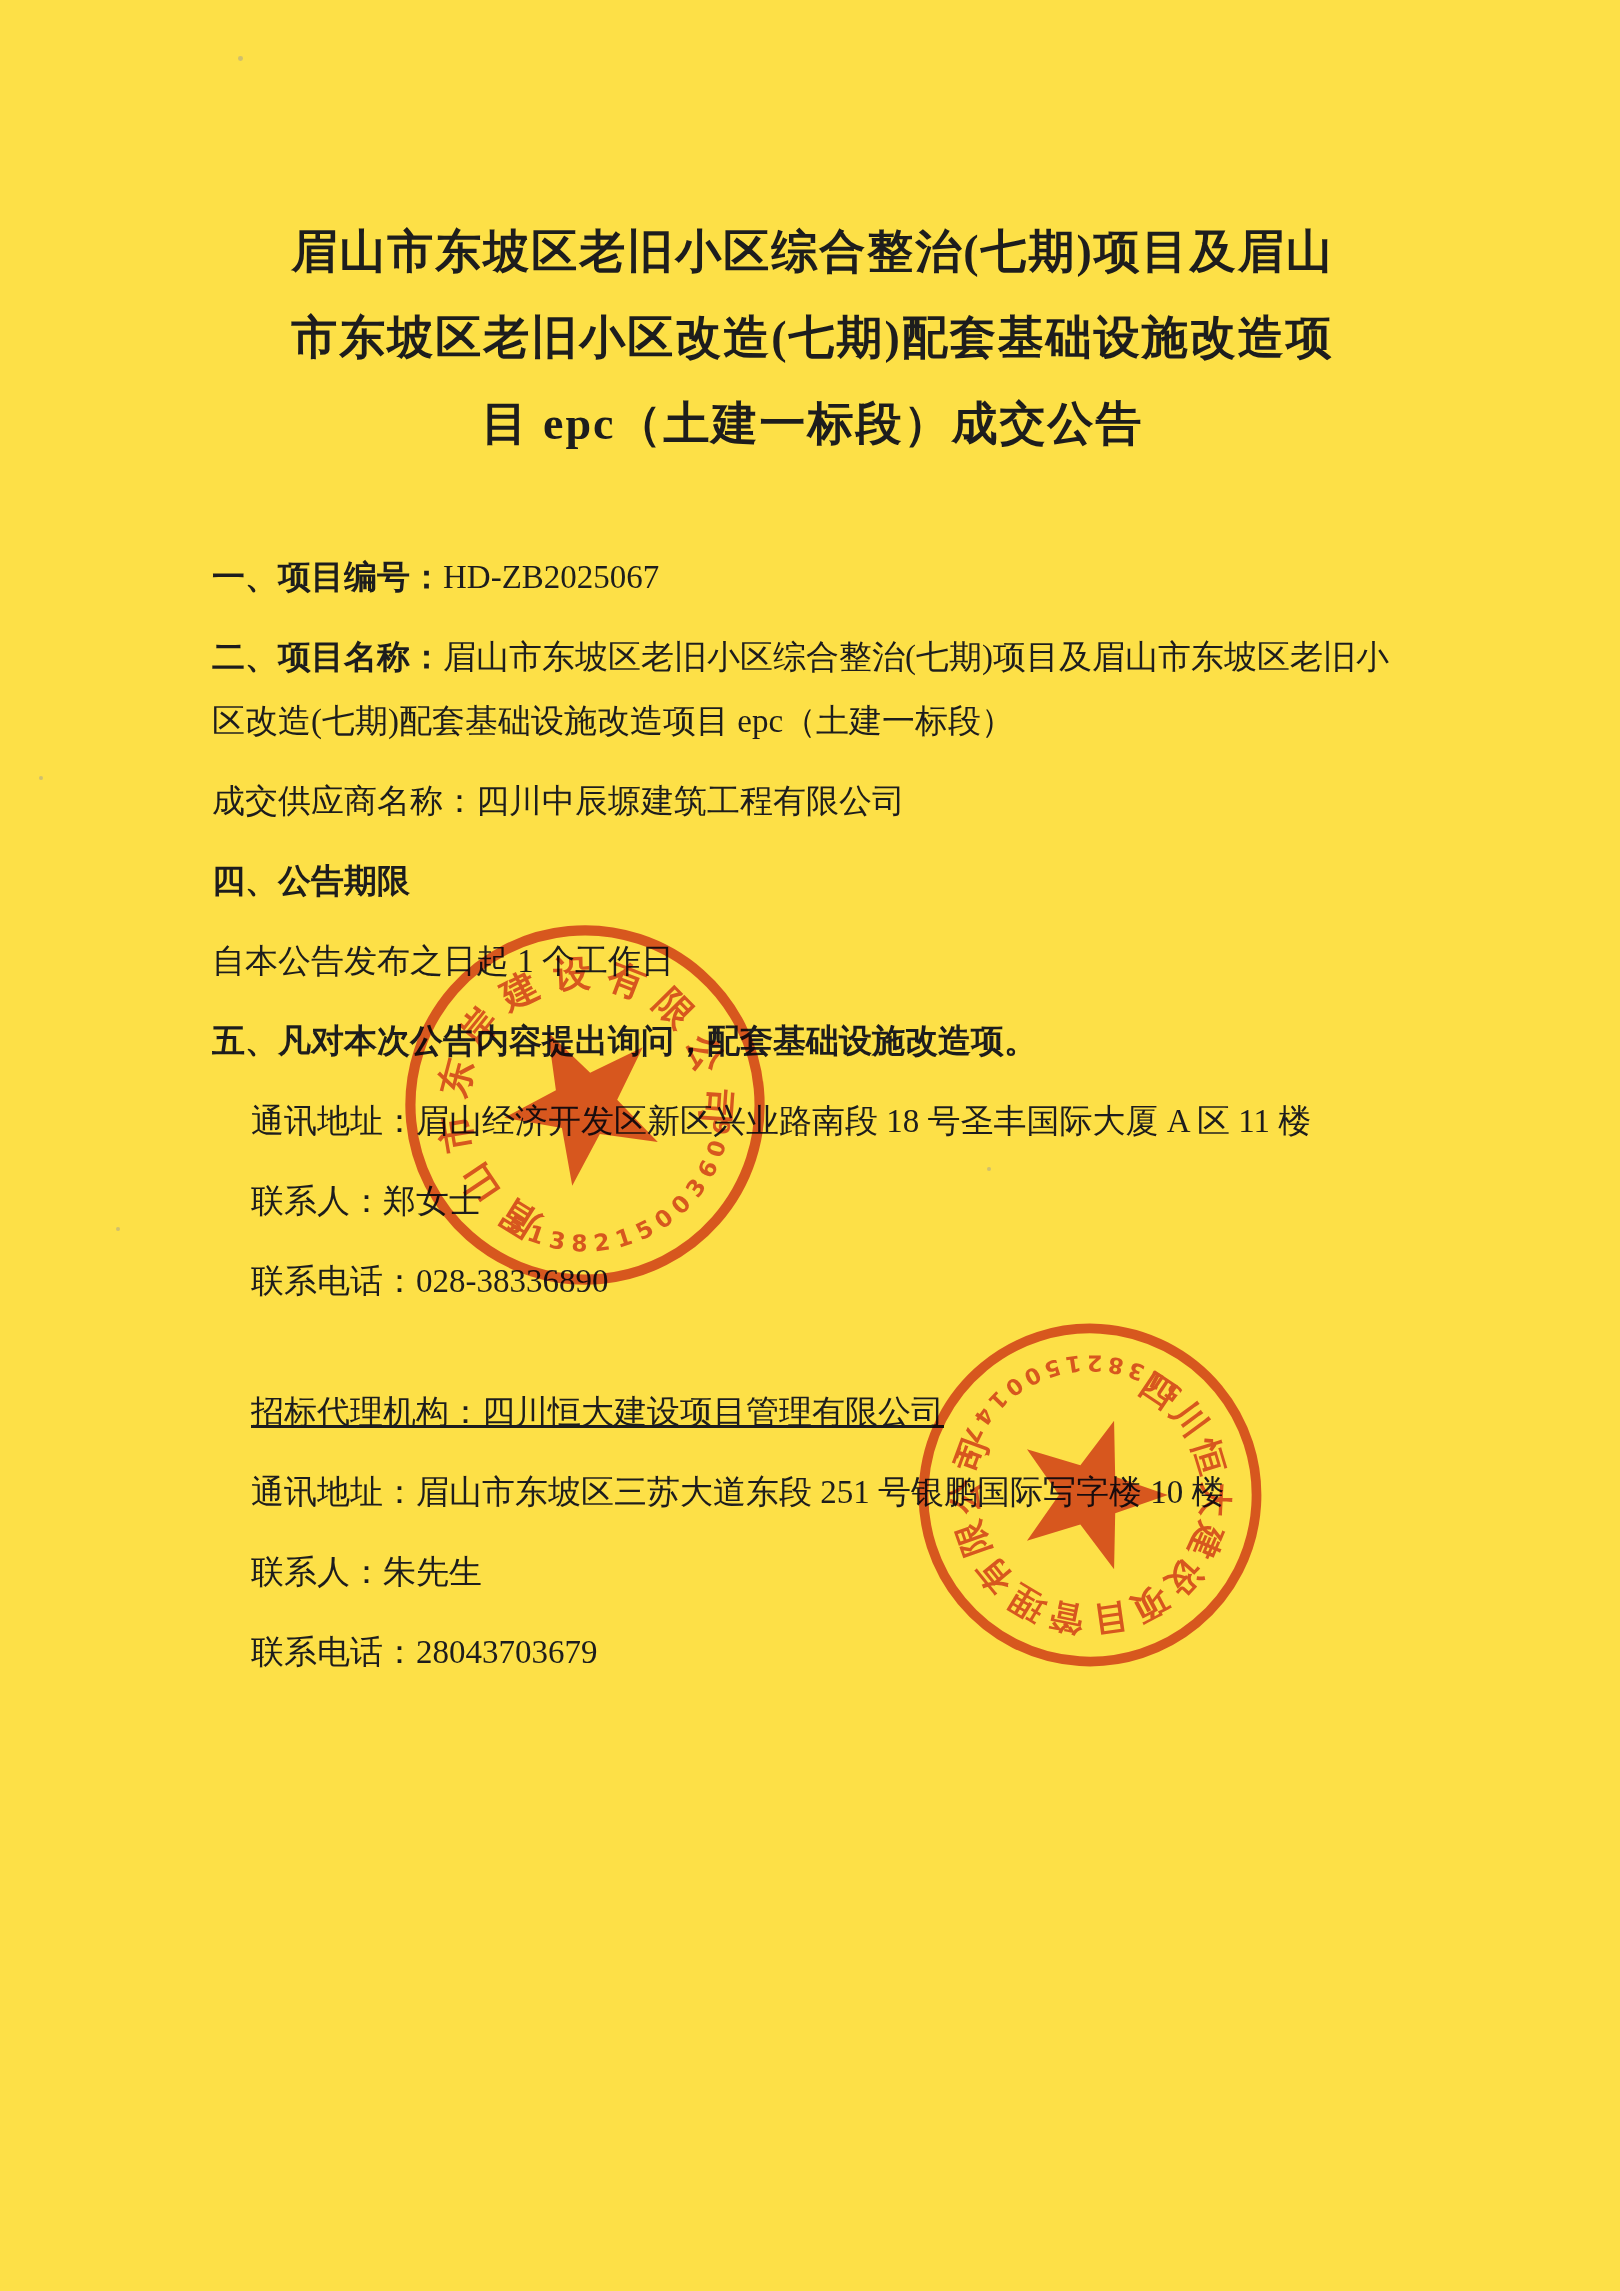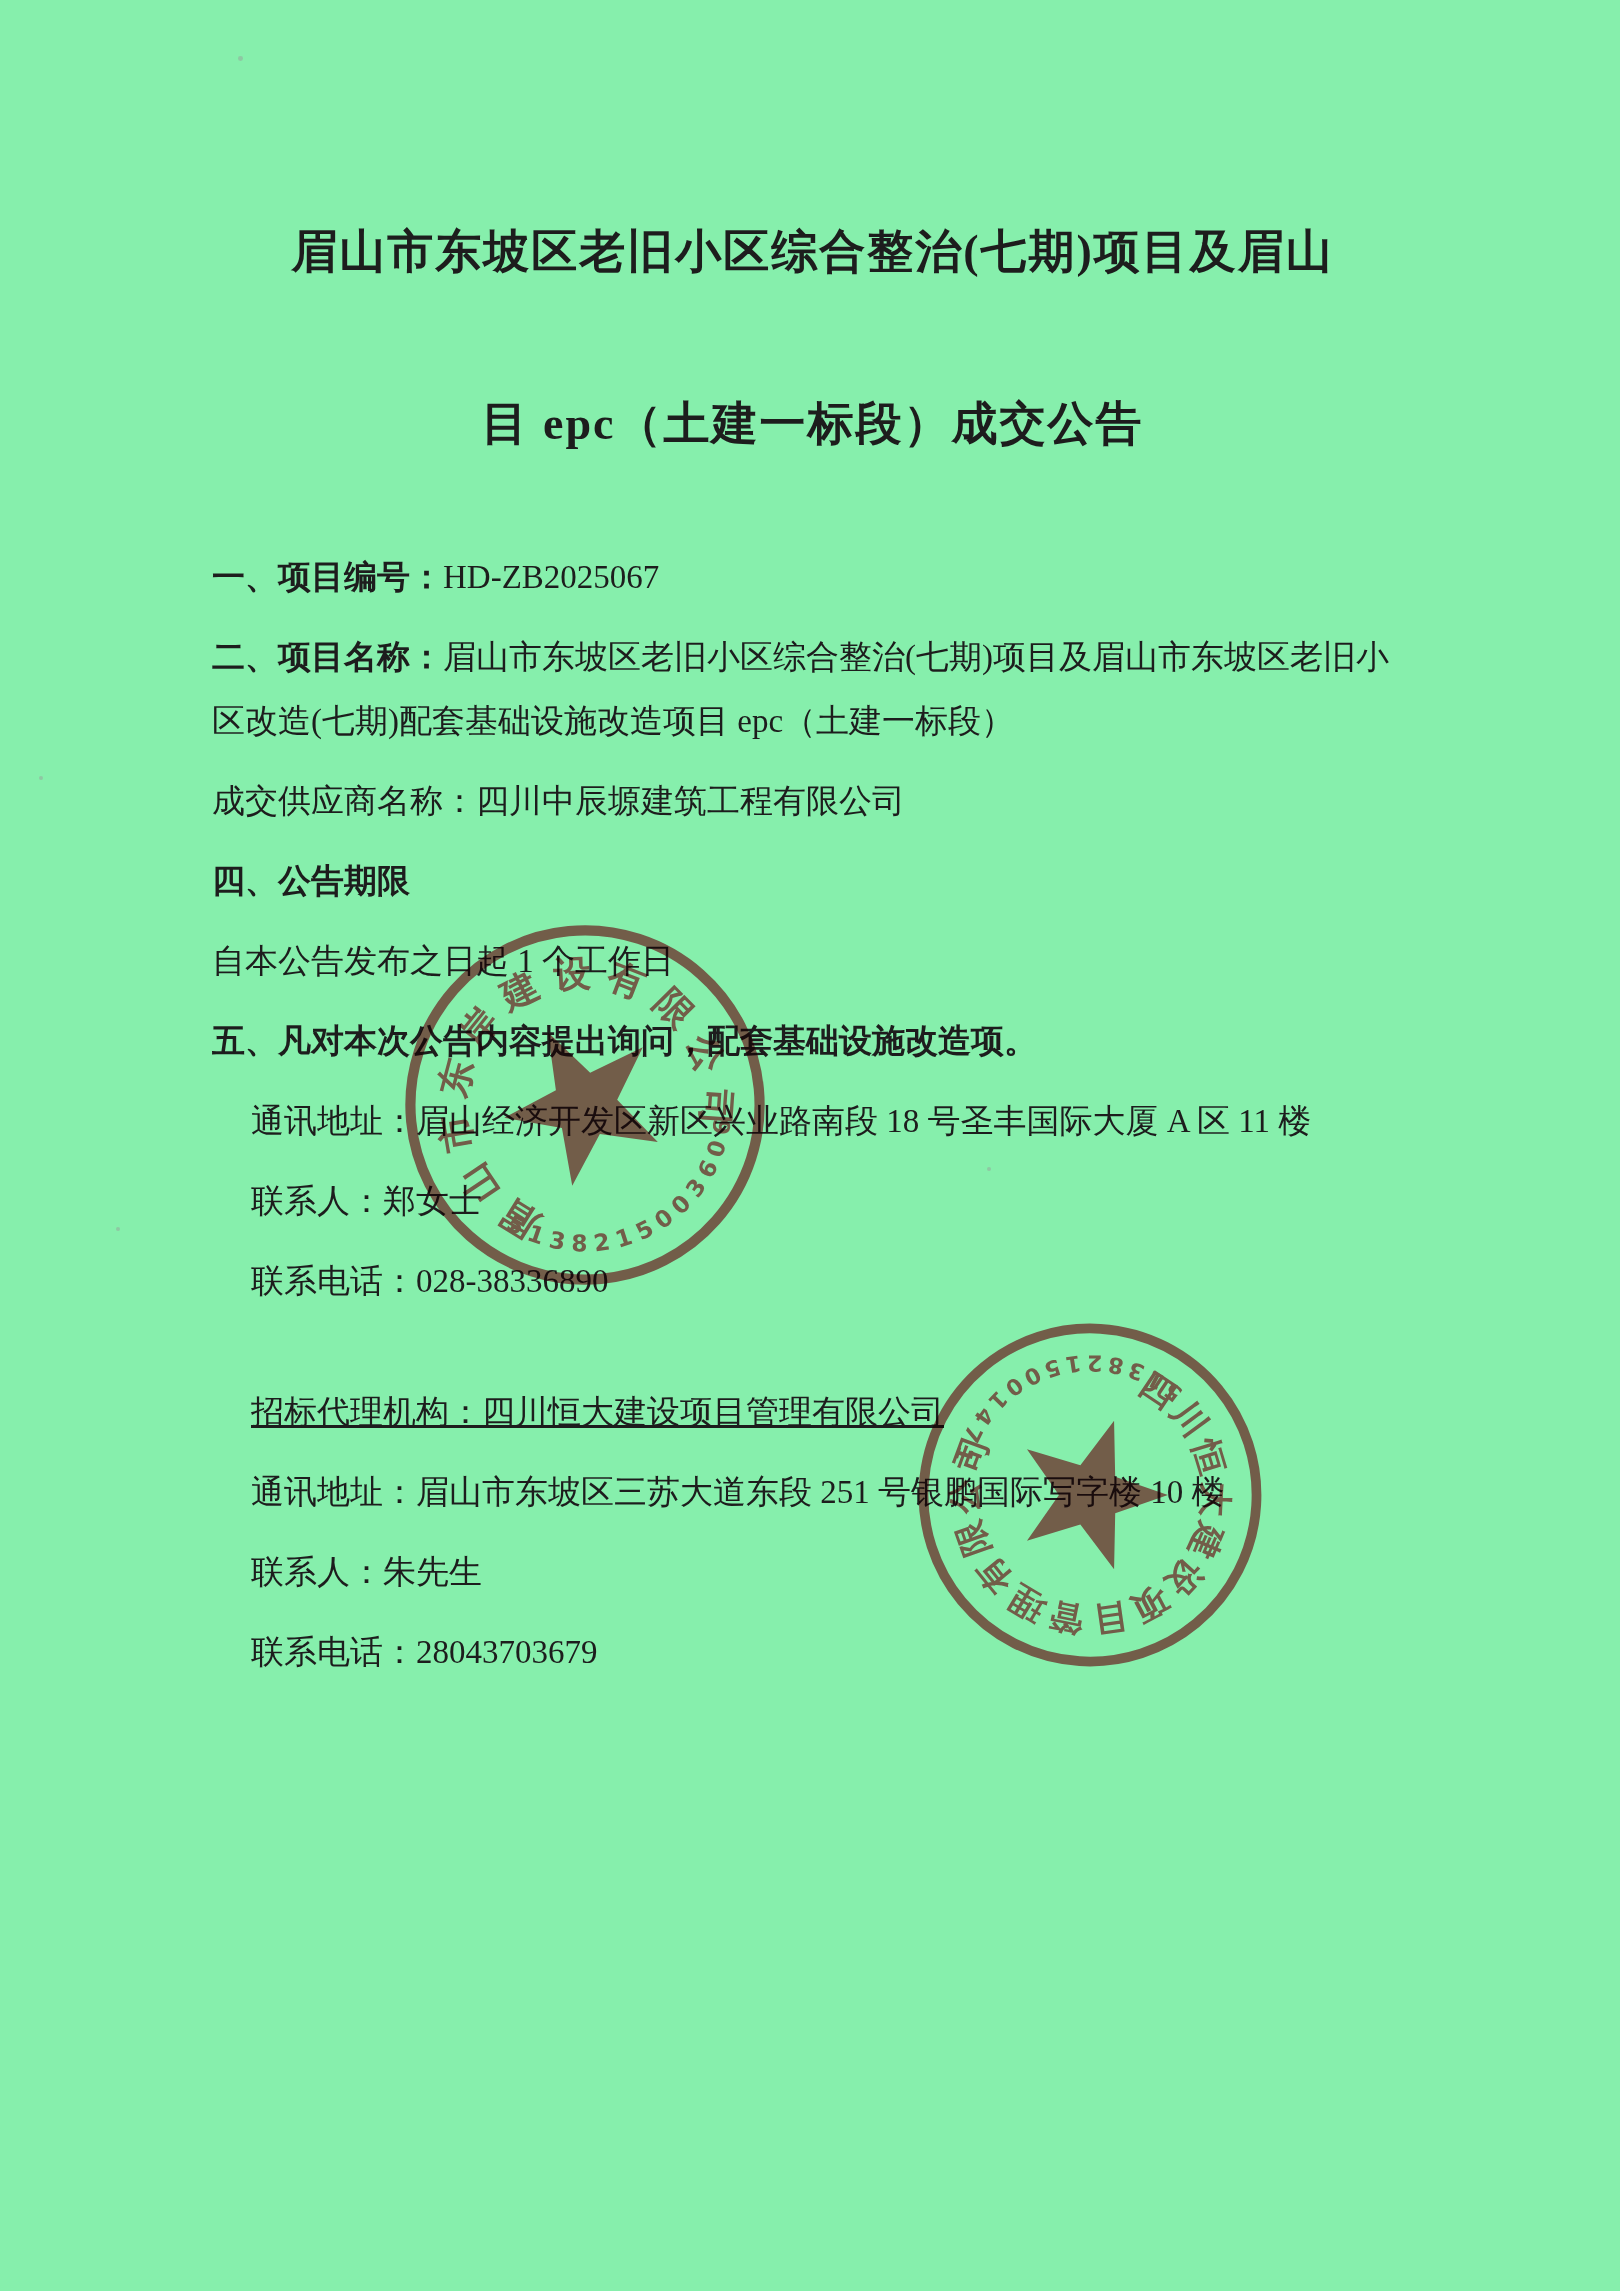"眉山市东坡区老旧小区综合整治(七期)项目及眉山" .page { background: #86efac -> #fde047 }
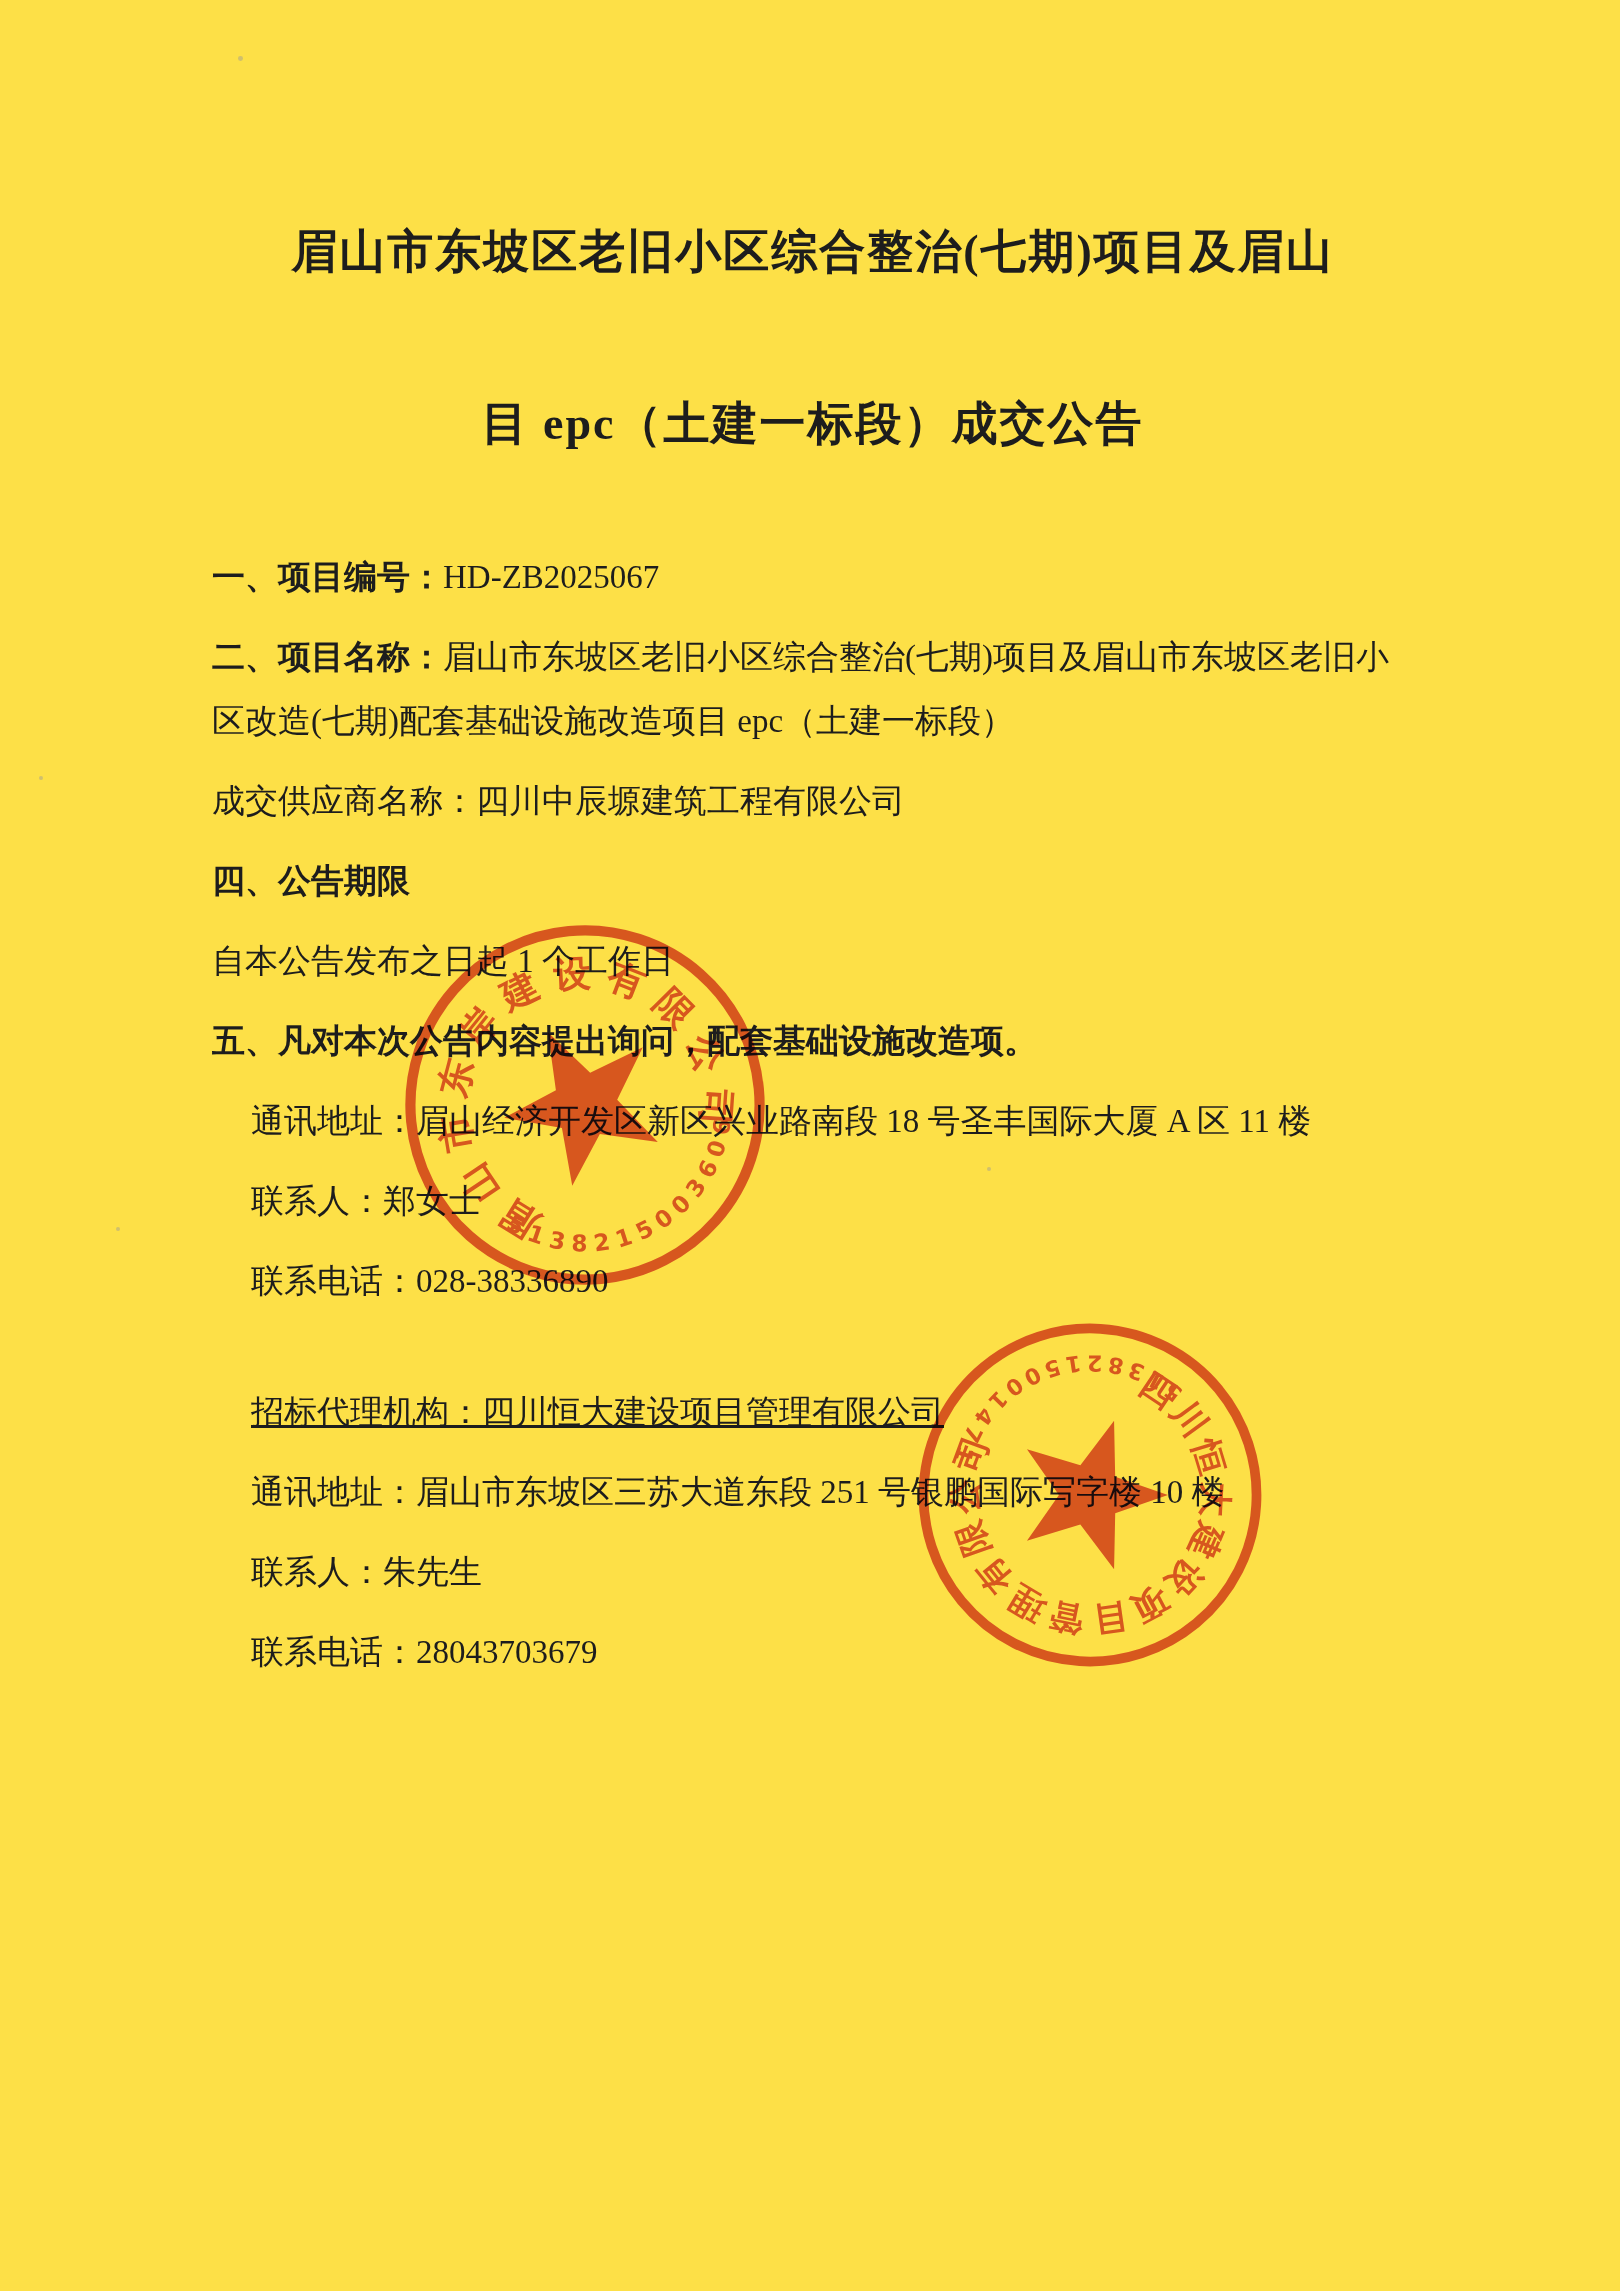"市东坡区老旧小区改造(七期)配套基础设施改造项" span { html: none -> <span>市东坡区老旧小区改造(七期)配套基础设施改造项</span> }
